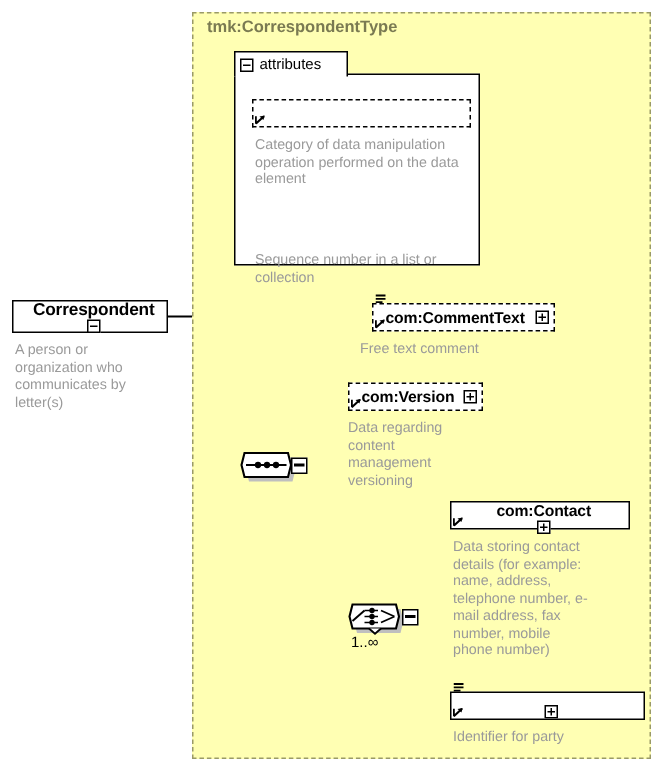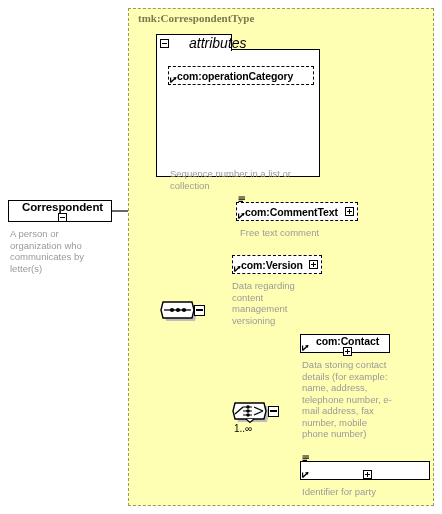"tmk:CorrespondentType" .type-title { font-family: Liberation Serif, serif -> none }
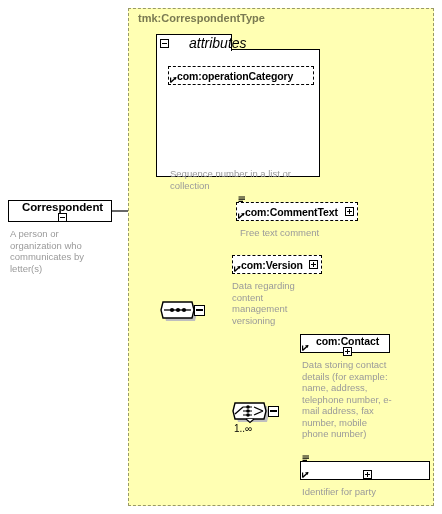"attributes" .attr-tab-label { font-size: 14px -> 10px; font-style: italic -> none; margin-left: 20px -> 4px }
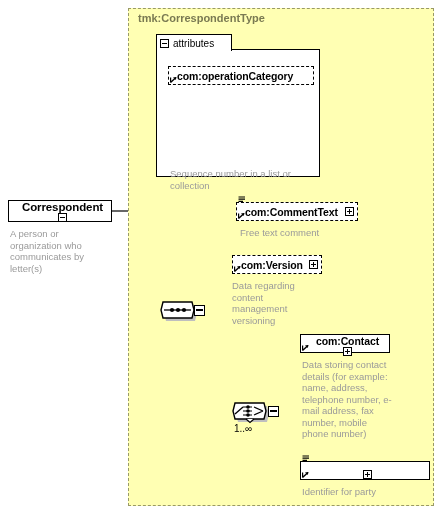"com:operationCategory" span.label { html: <span>com:operationCategory</span> -> none }
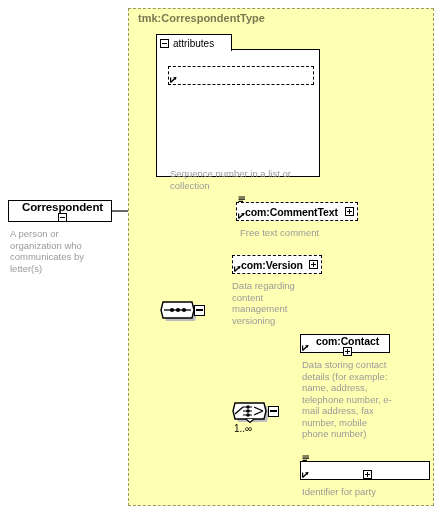"Category of data manipulation operation" div.desc { html: none -> <div>Category of data manipulation operation performed on the data element</div> }
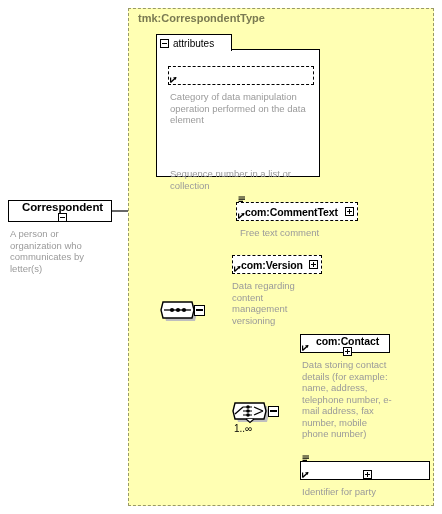"com:CommentText" div.node { left: 236px -> 248px }
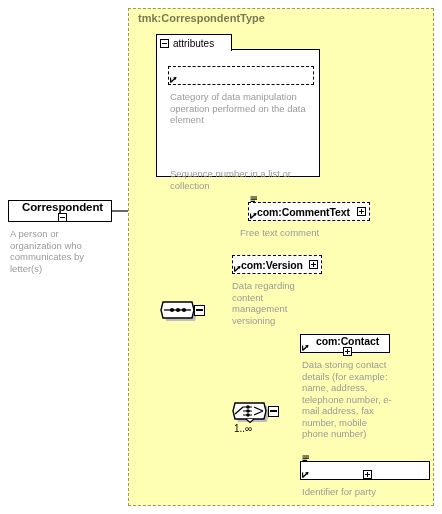"com:Contact" div.node { width: 90px -> 120px }
